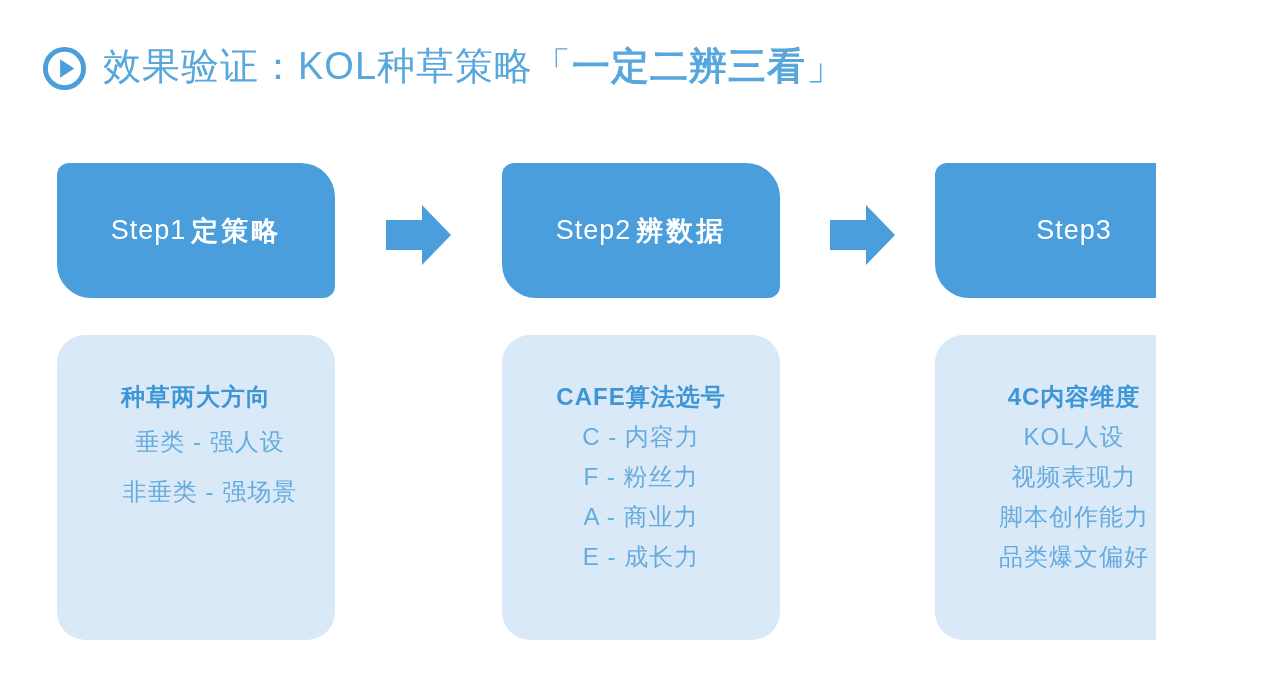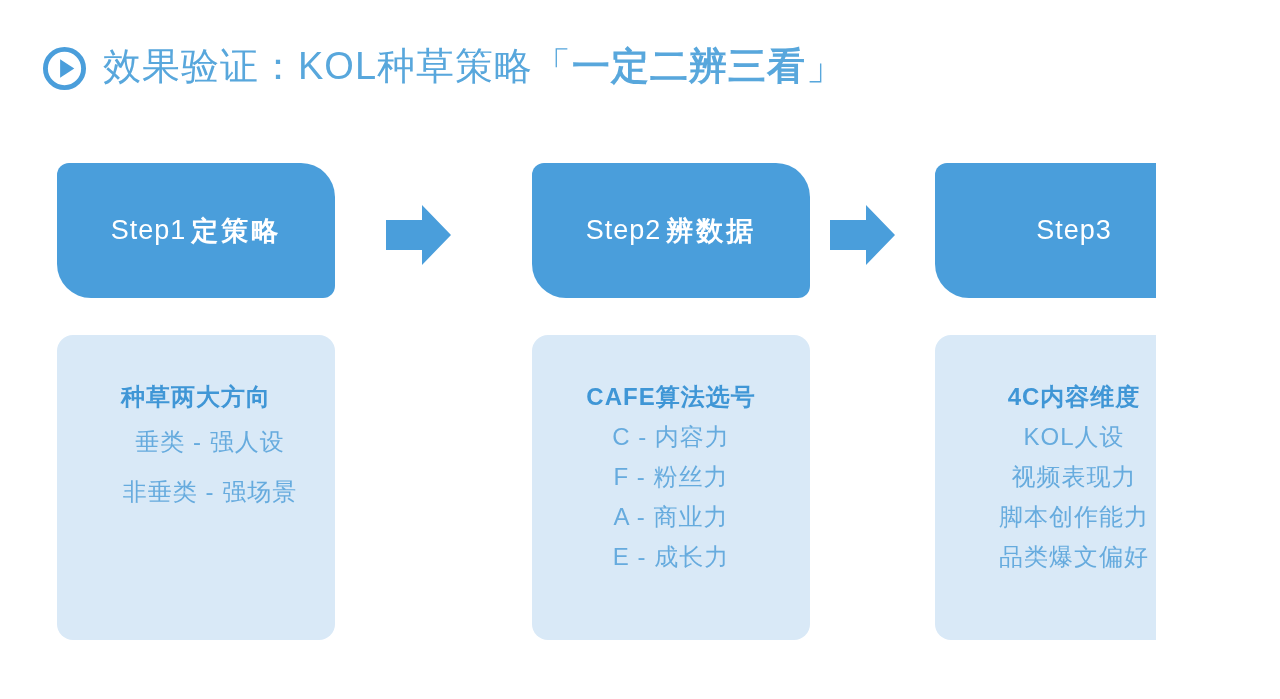"Step2" section.col { left: 532px -> 502px }
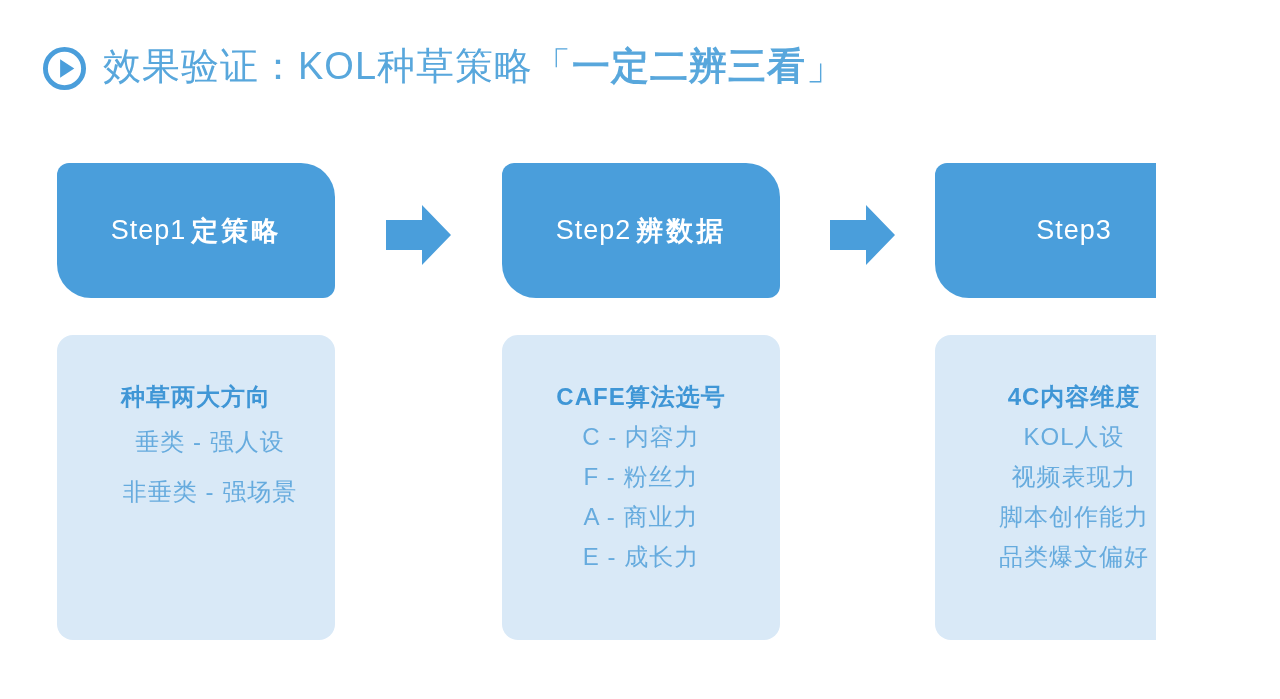"种草两大方向" .panel { border-radius: 16px -> 28px }
